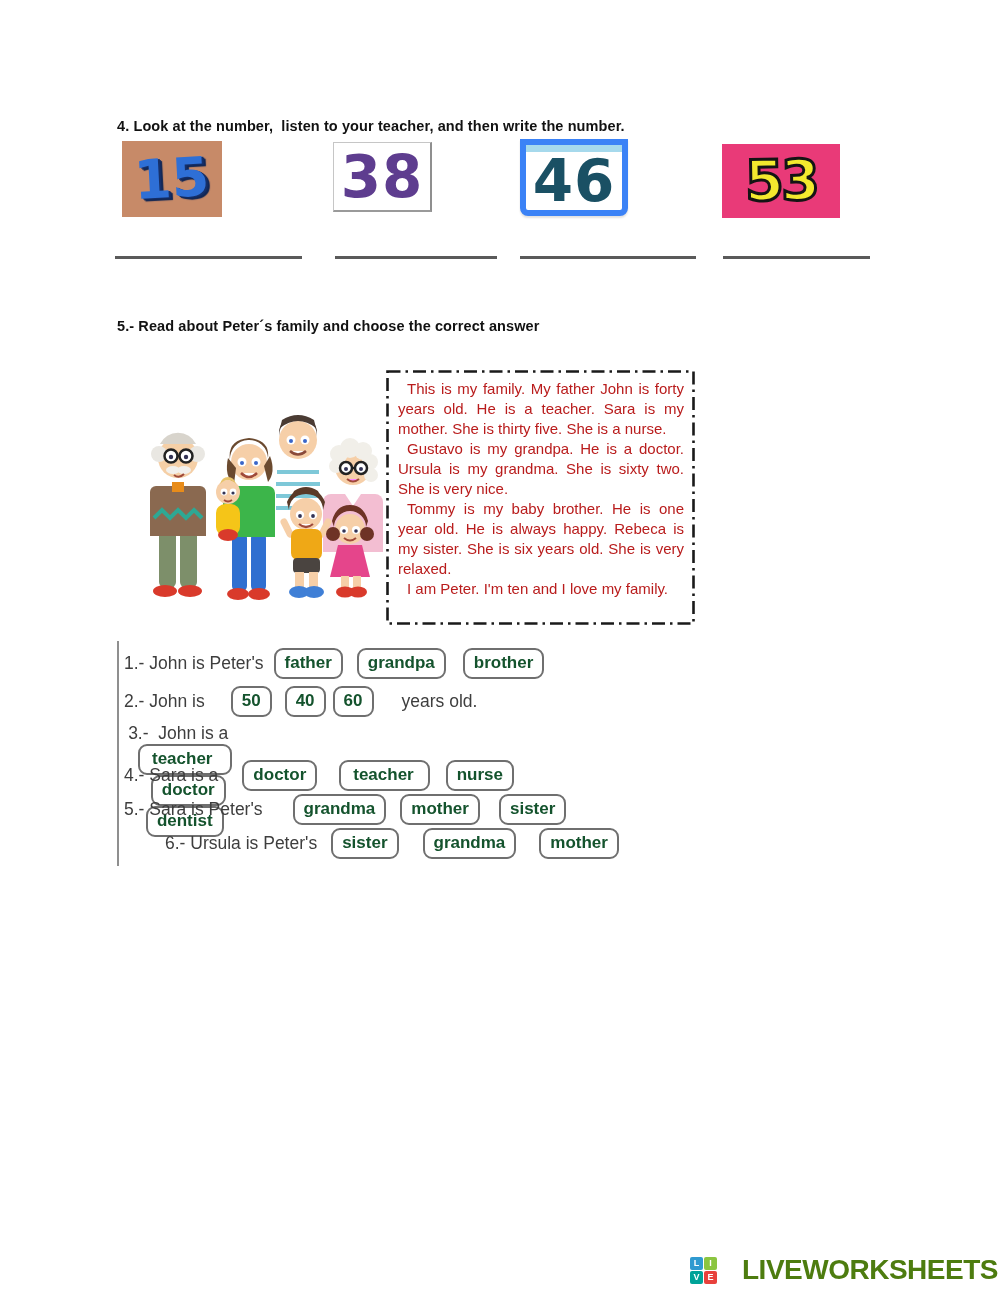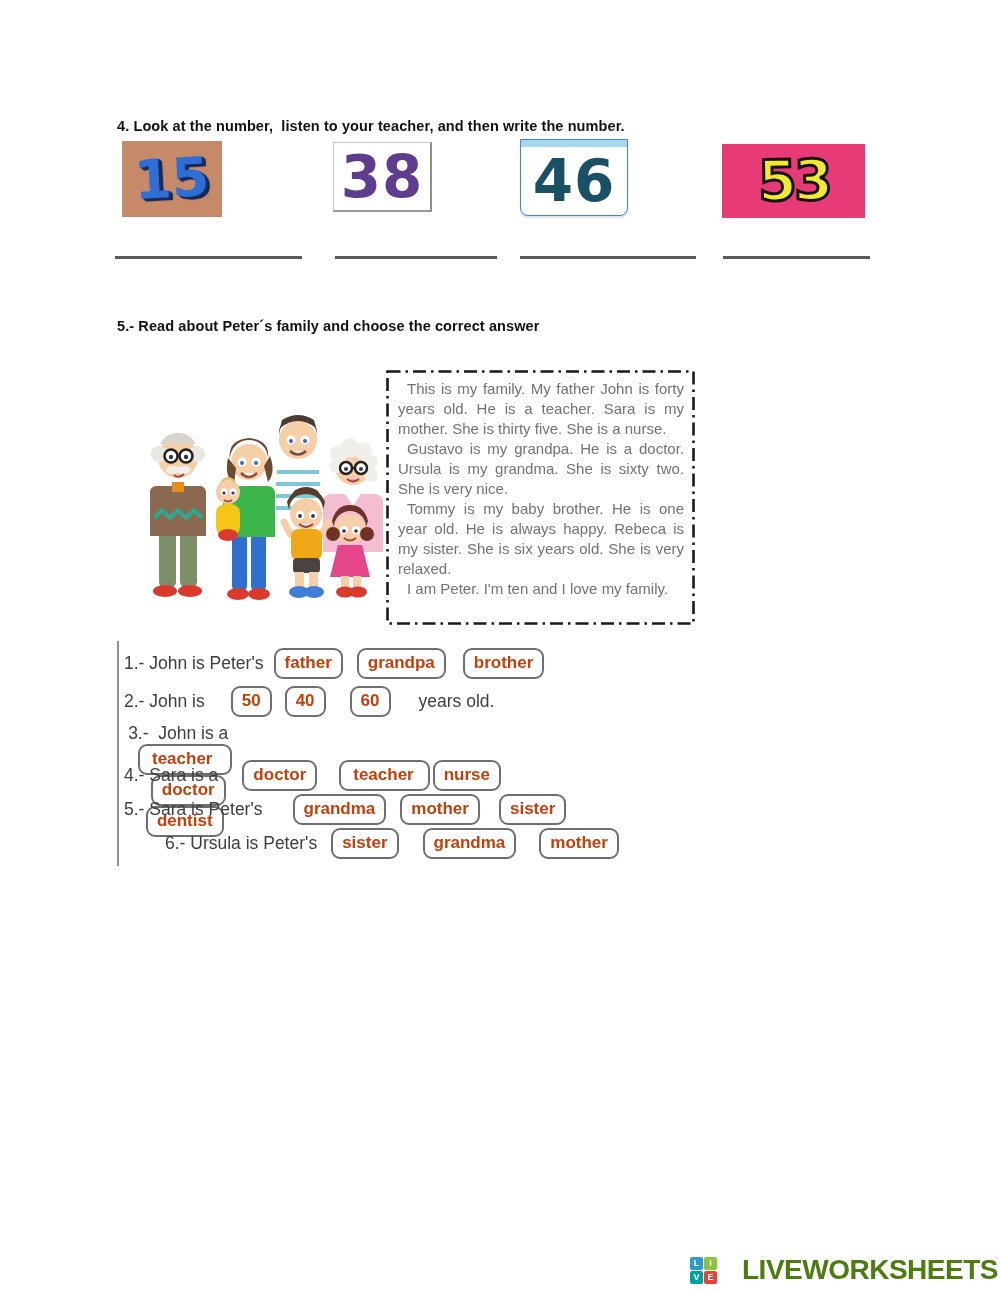"46" #card-2 { border: 1px solid #3b82f6 -> 6px solid #3b82f6 }
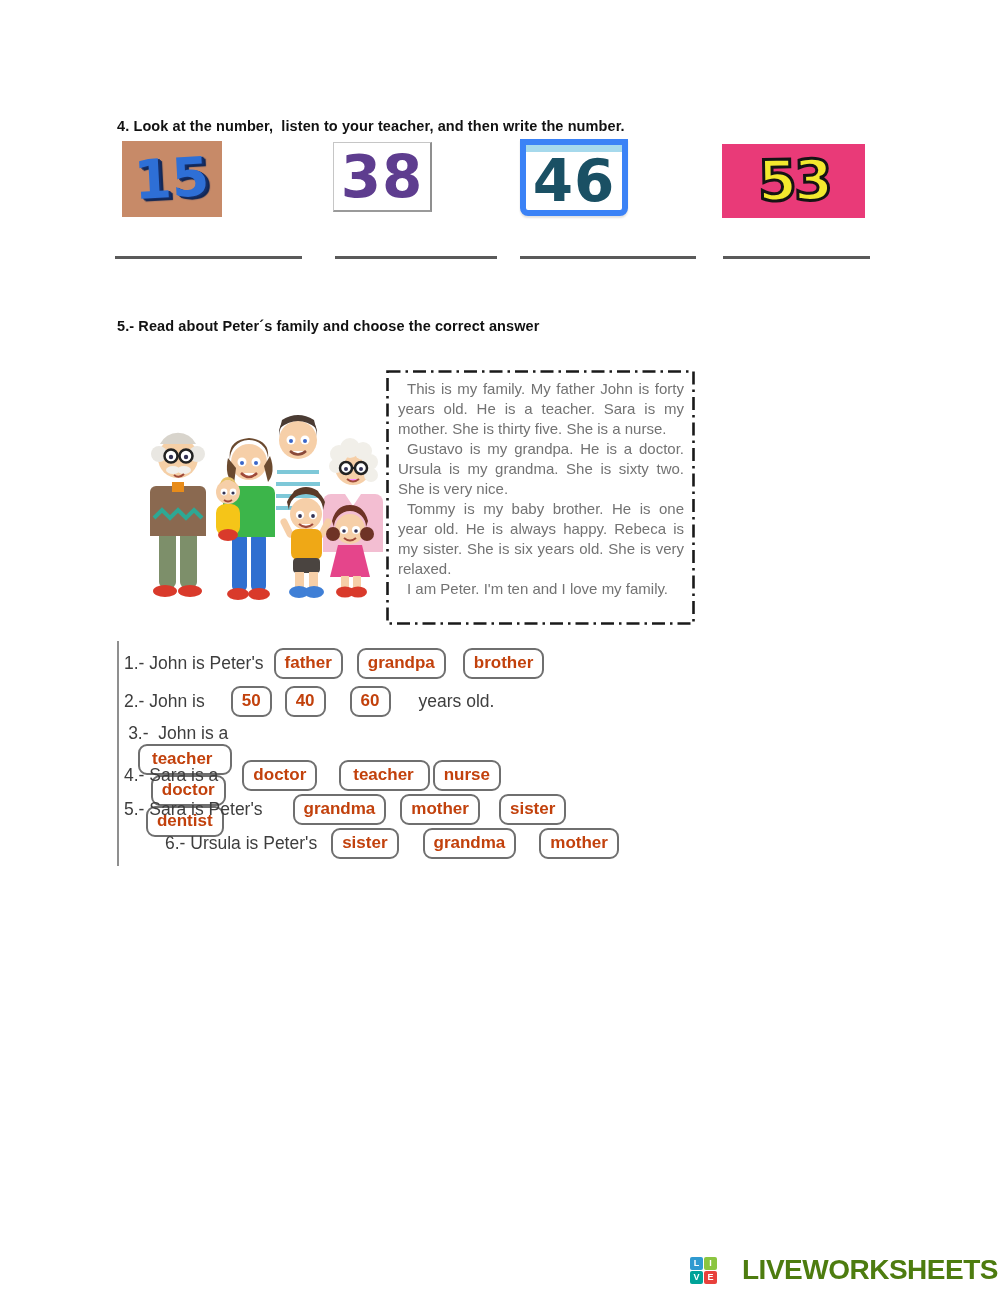"53" #card-3 { width: 143px -> 118px }
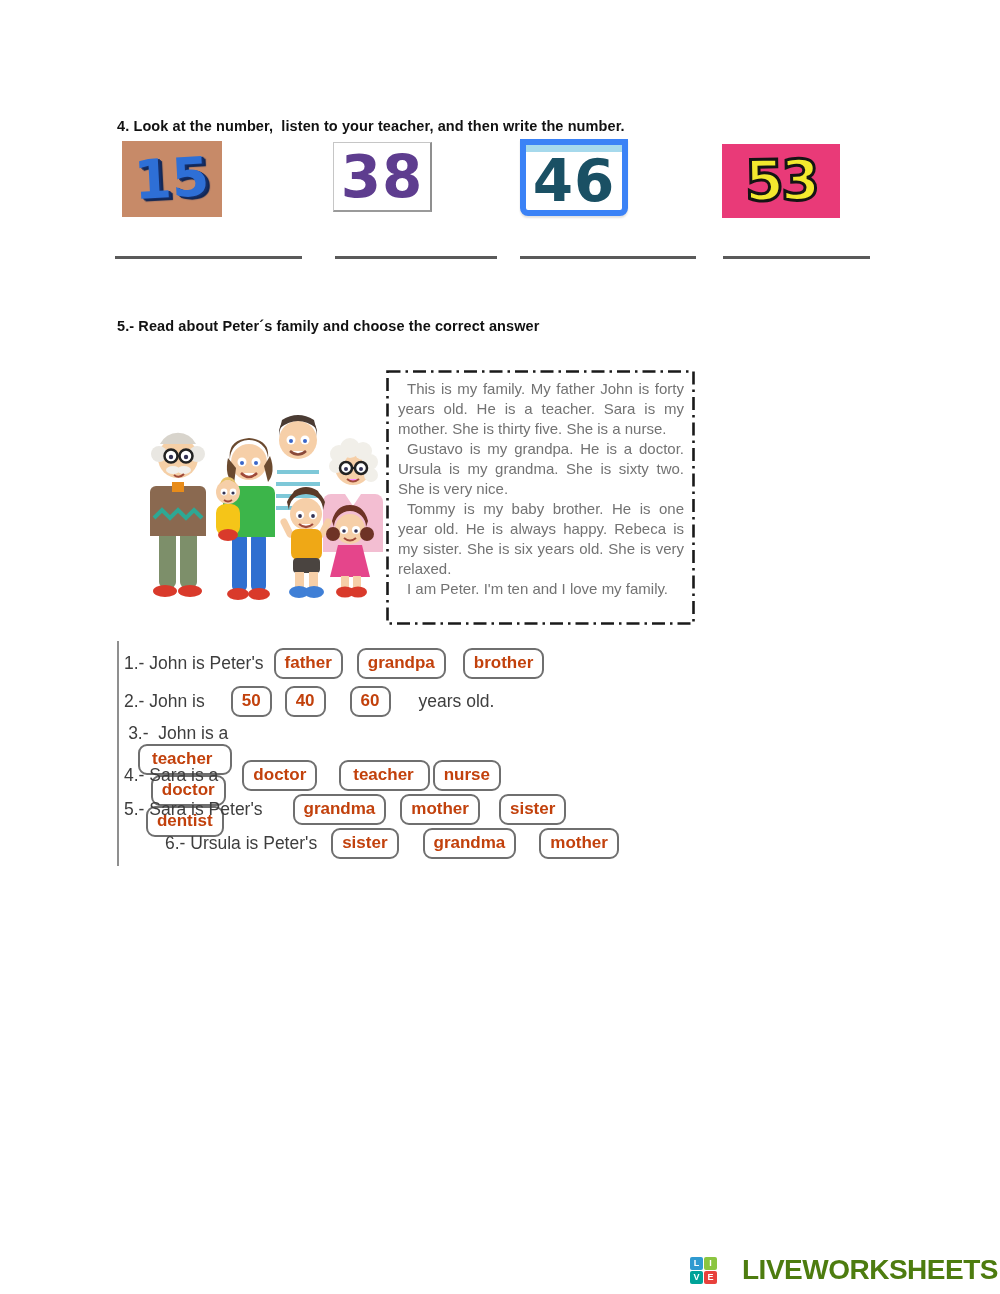"This is my family. My" .passage { color: #737373 -> #b91c1c }
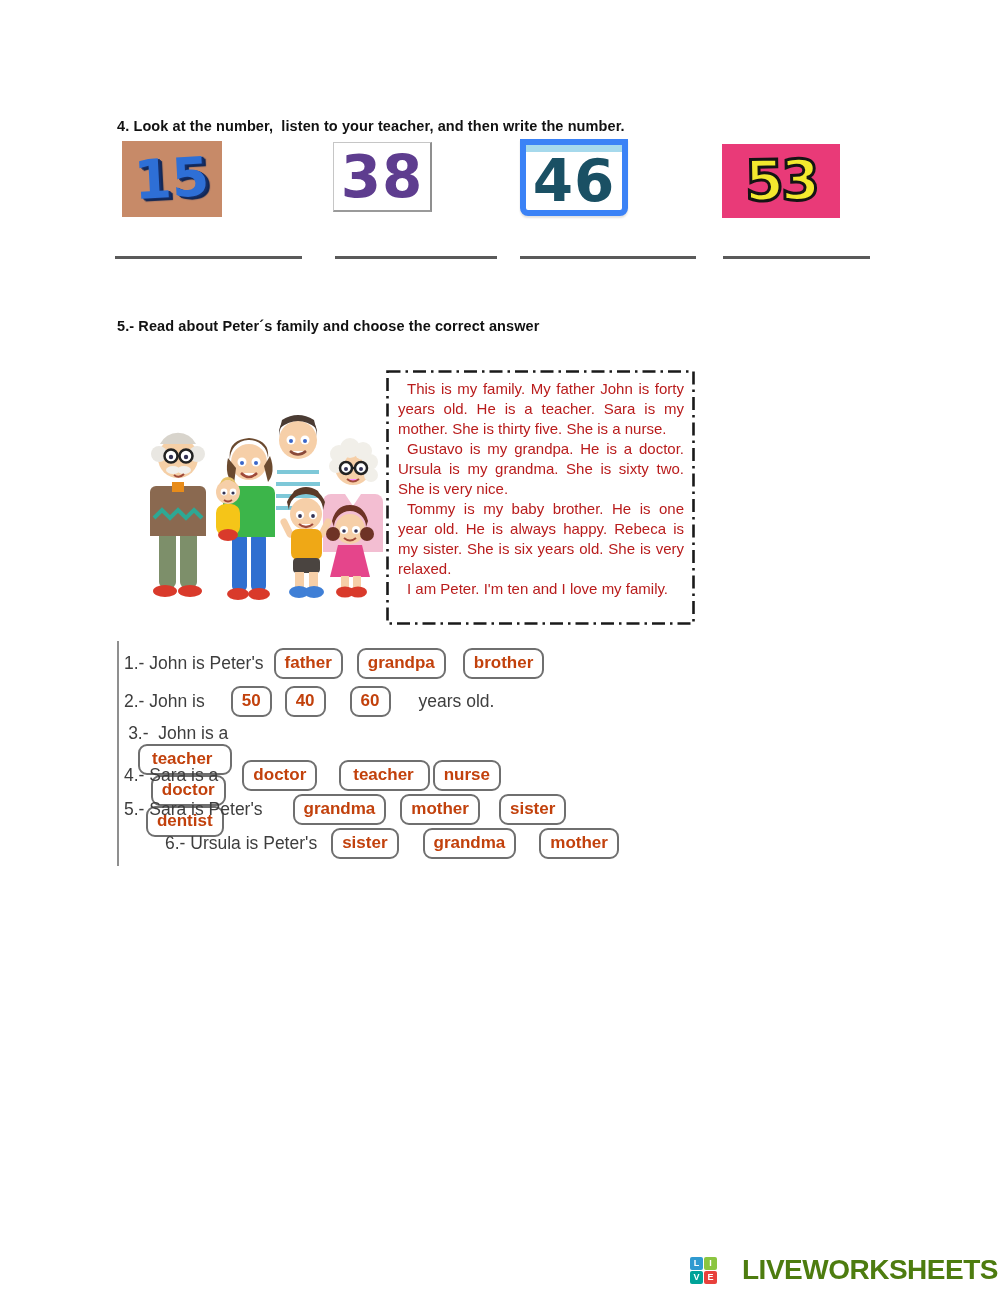"father" .chip { color: #c2410c -> #14532d }
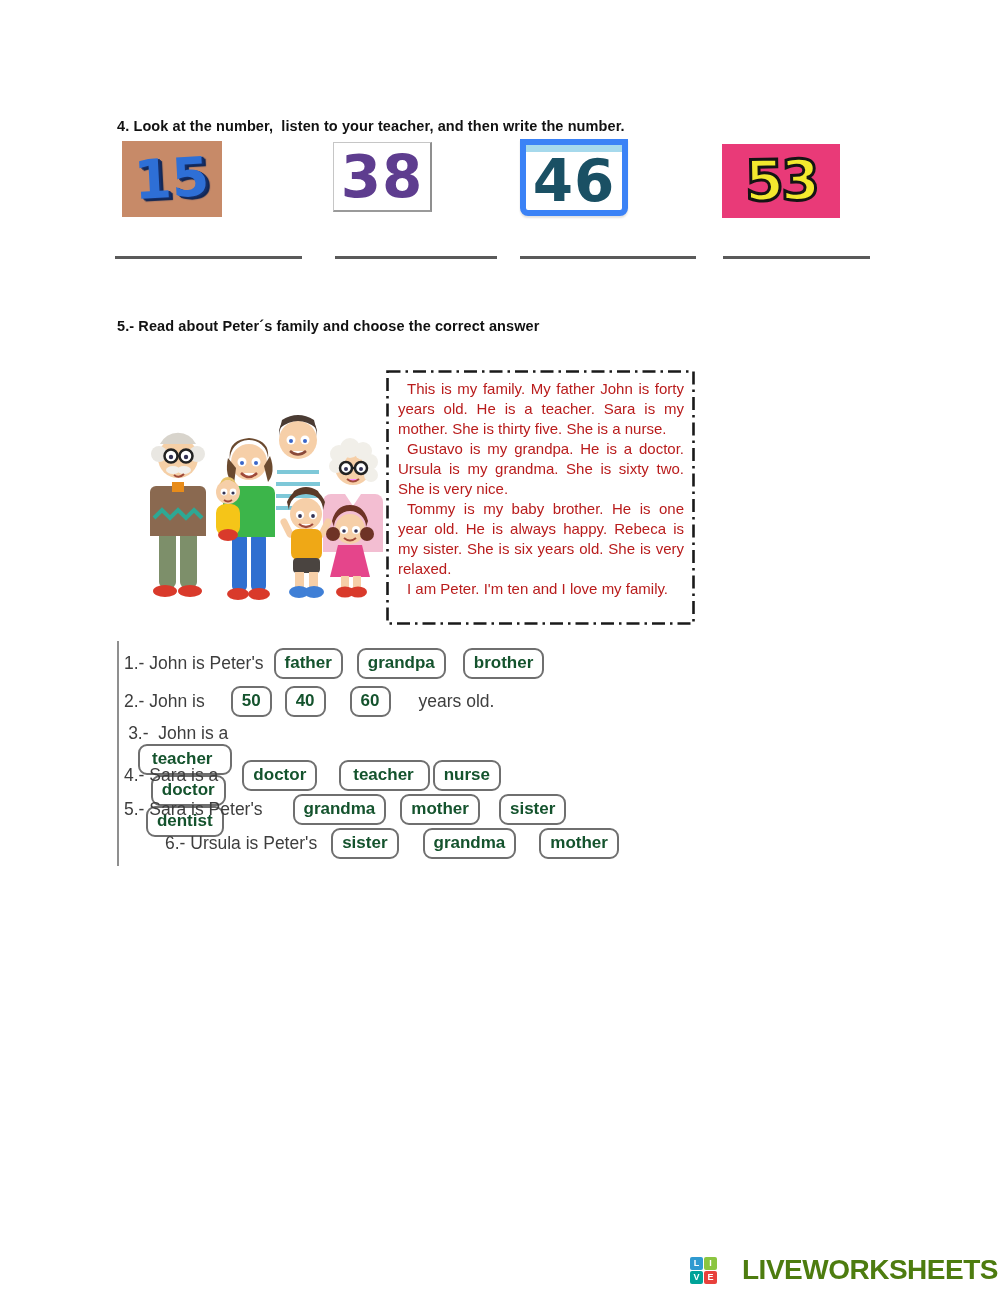"60" span.chip { margin-left: 24px -> 7px }
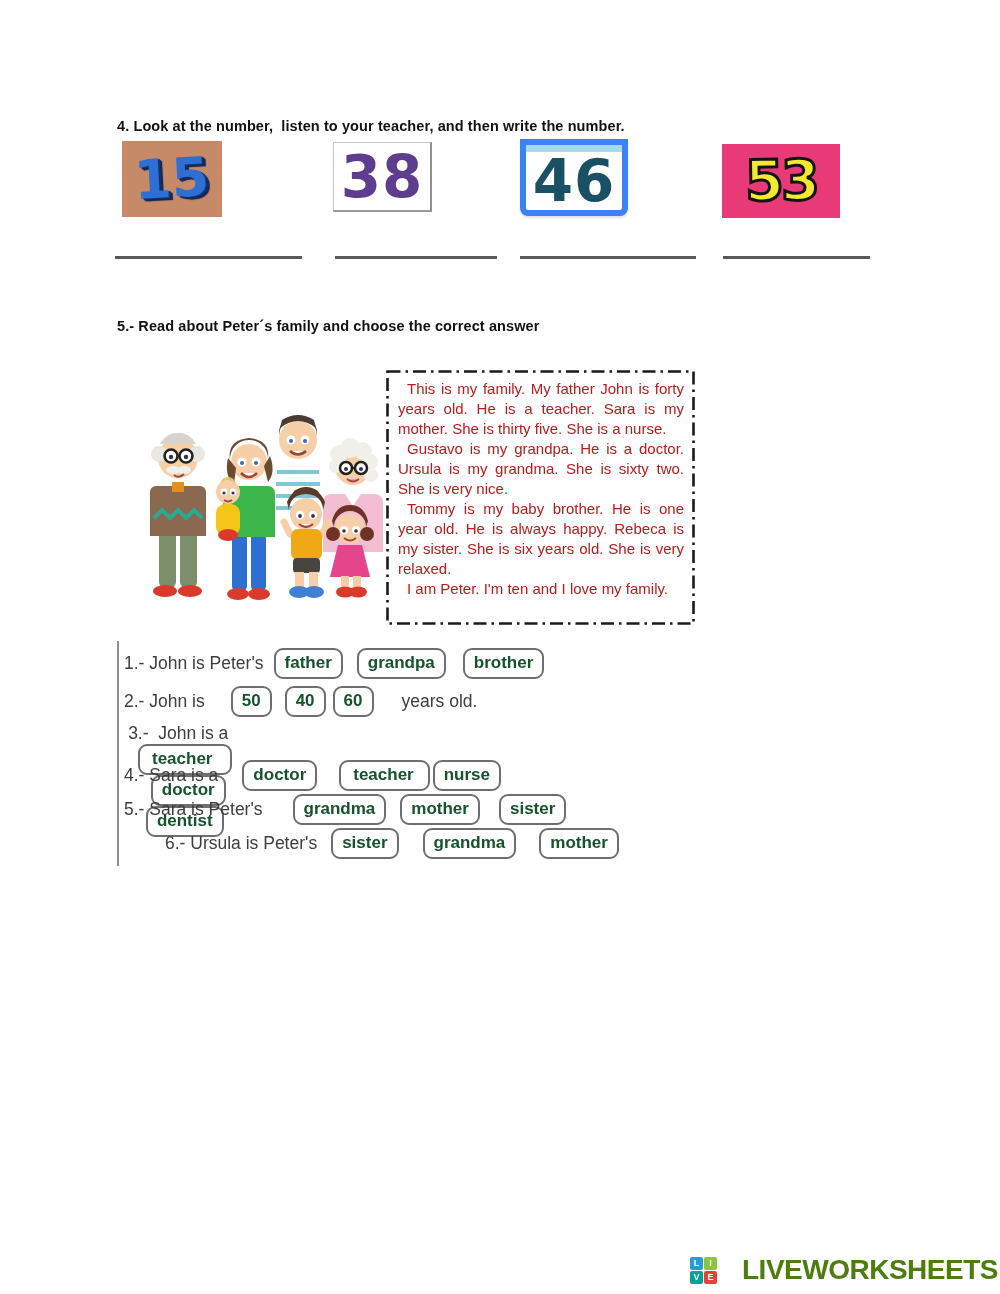"nurse" span.chip { margin-left: 3px -> 16px }
